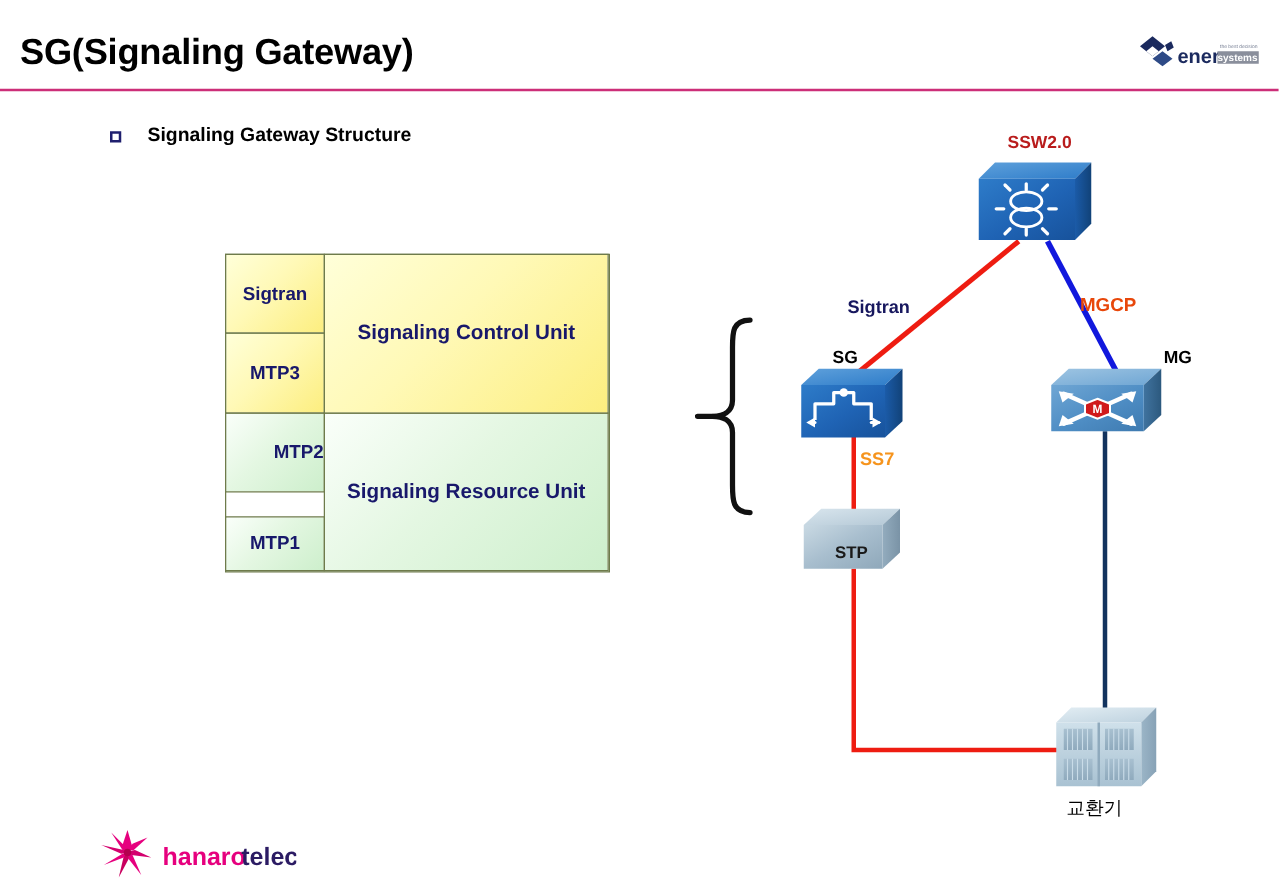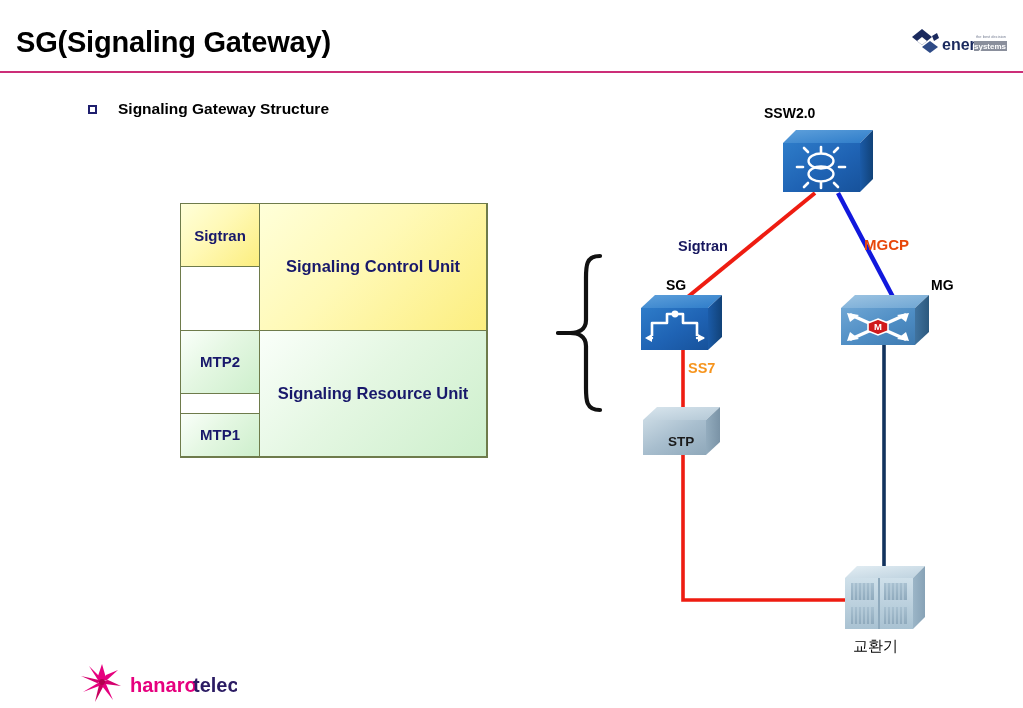"SSW2.0" #label-ssw { color: #000000 -> #b91c1c; left: 764px -> 806px }
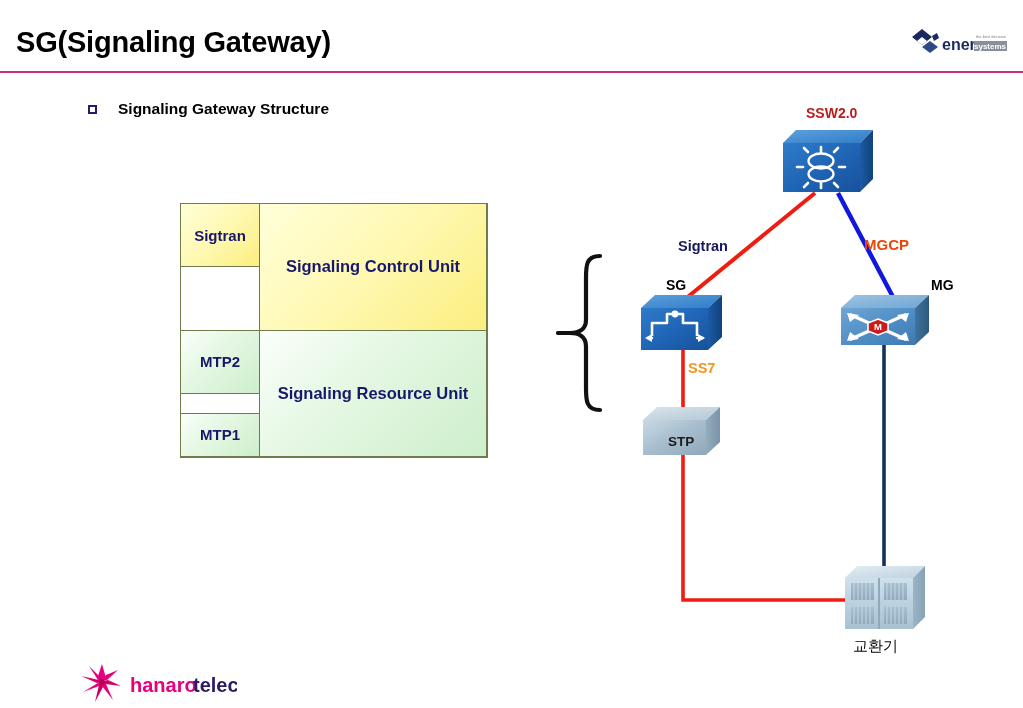"MTP3" div.cell { html: none -> <div> <span>MTP3</span> </div> }
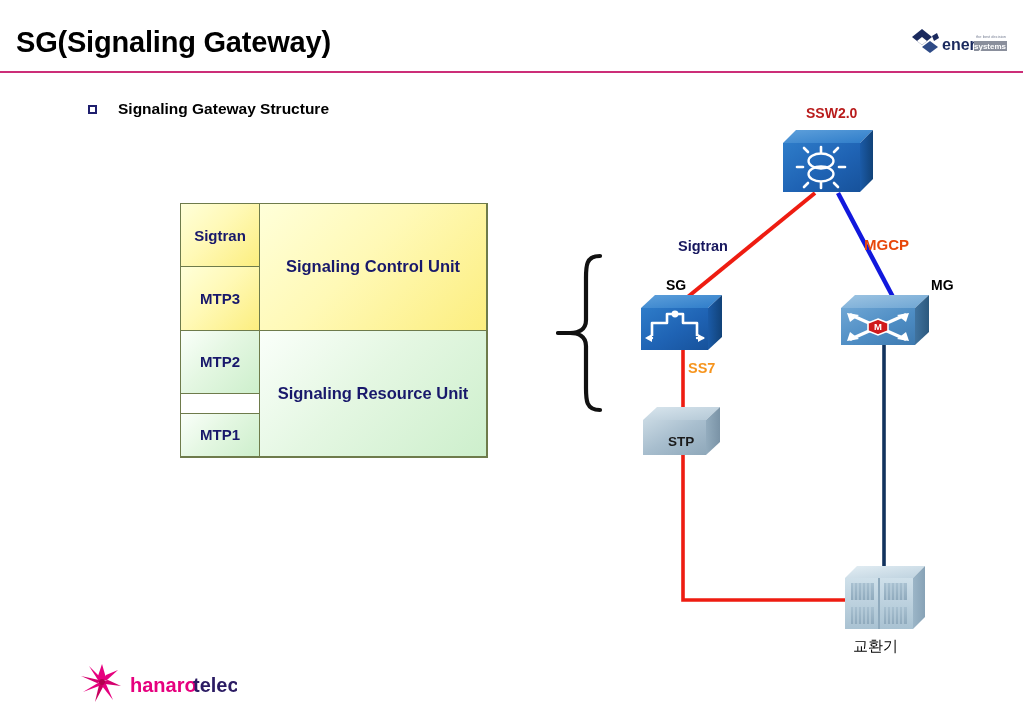"MTP2" div.cell { justify-content: none -> flex-end }
